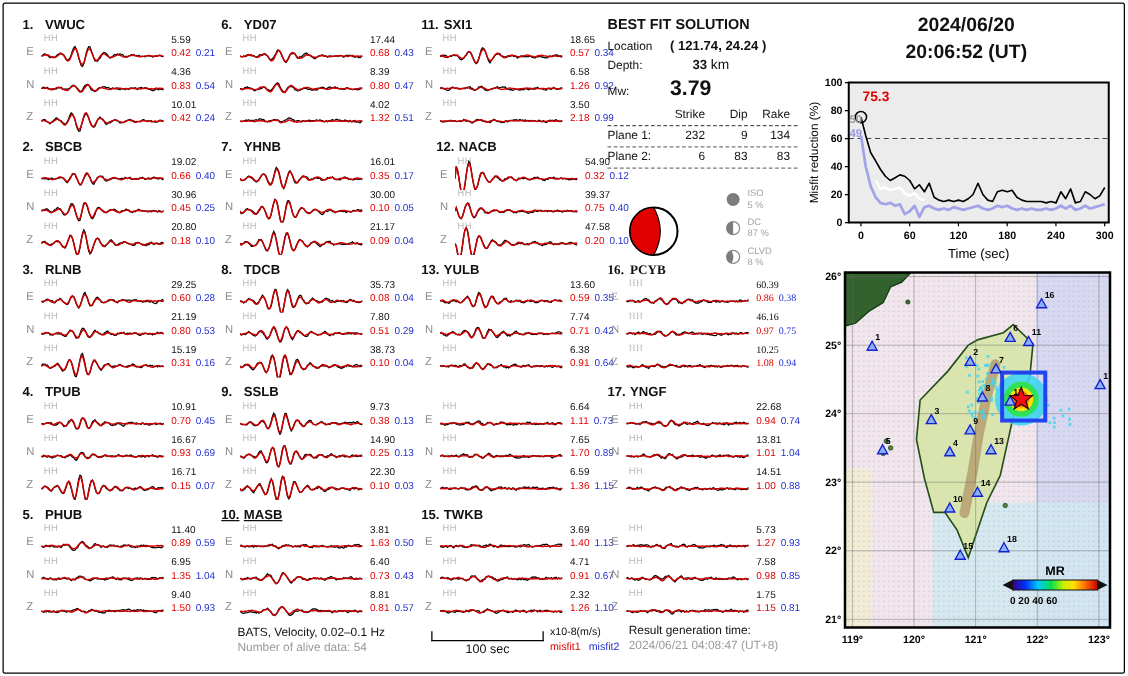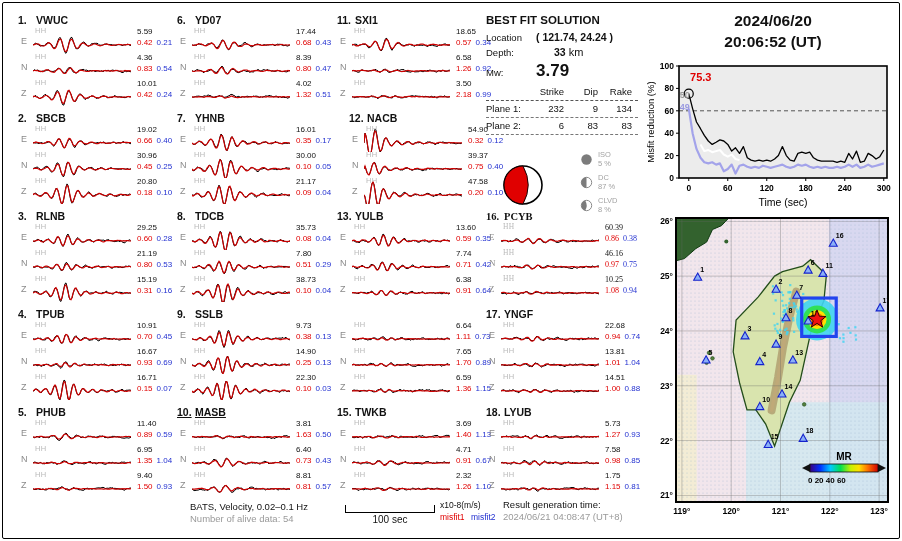"18." div.st-h { html: <div> <span>18.</span> <span>LYUB</span> </div> -> none }
